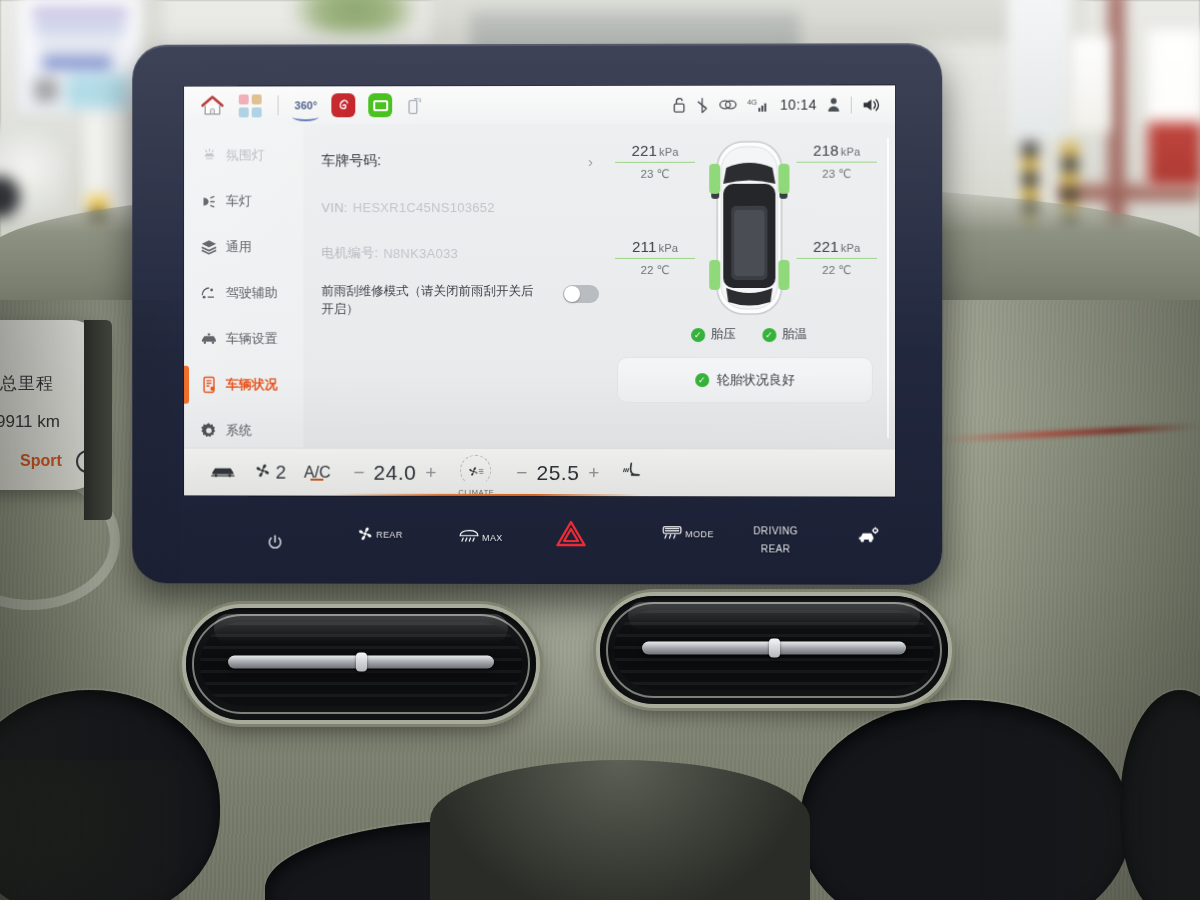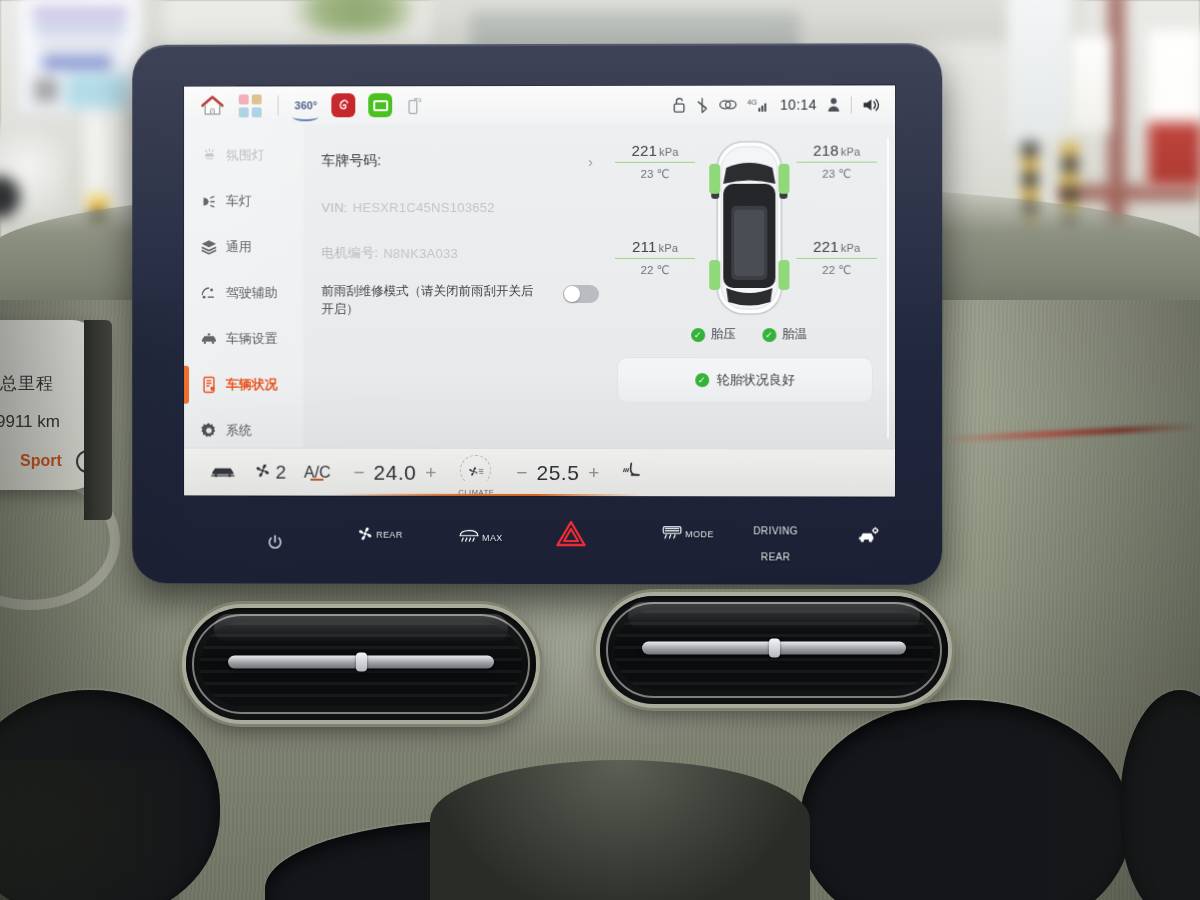"DRIVING" div.hw-btn { gap: 13px -> 5px }
